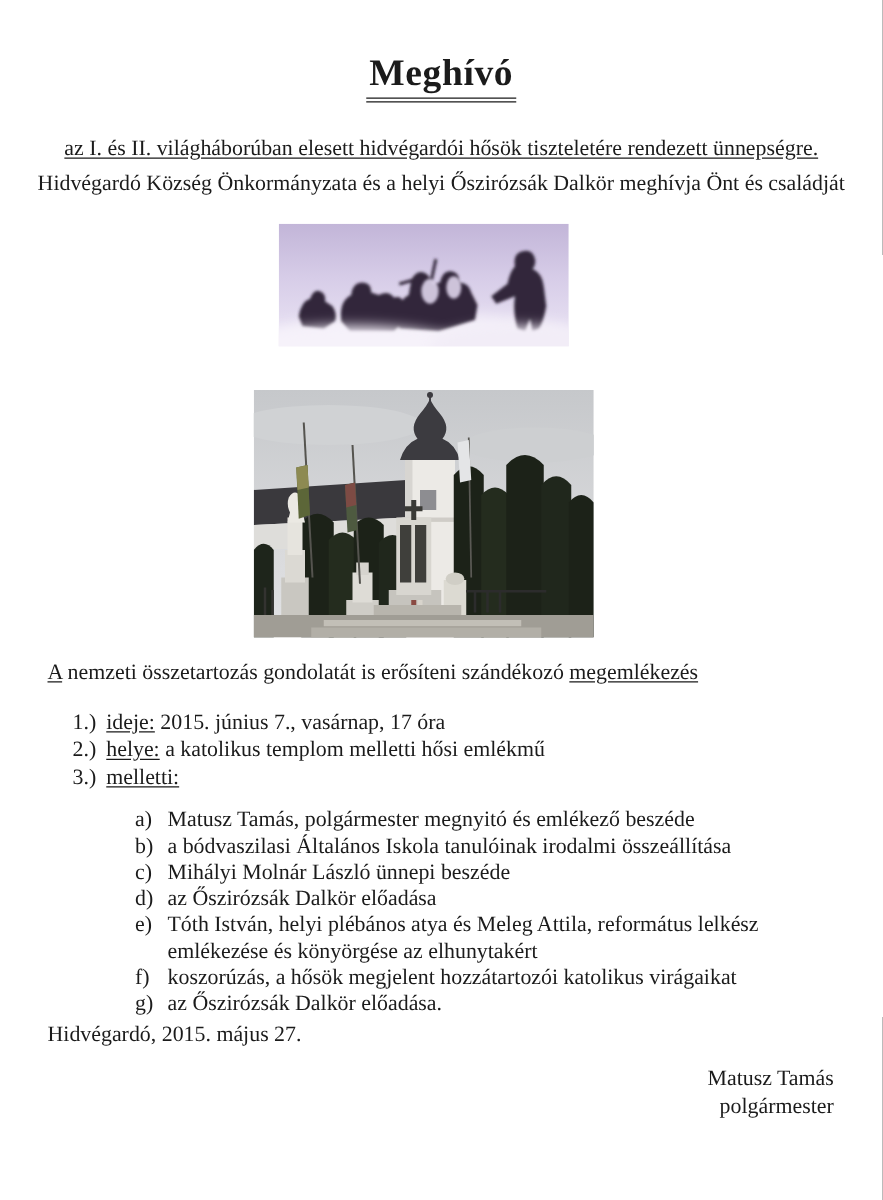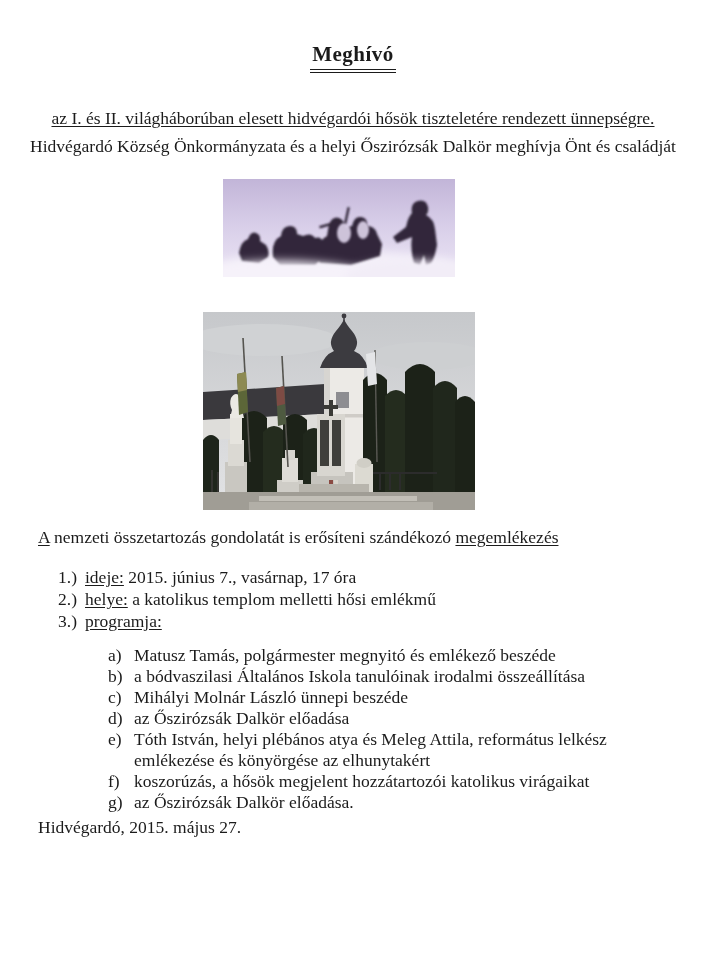"Meghívó" .title-text { font-size: 21px -> 30px }
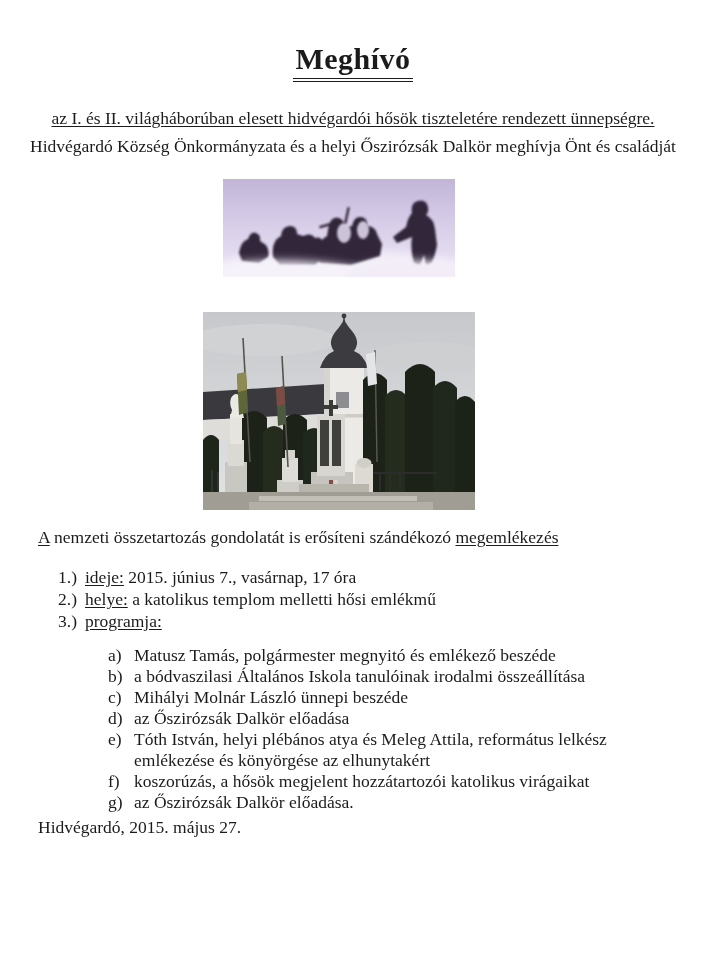"programja:" span.u { text: programja -> melletti }
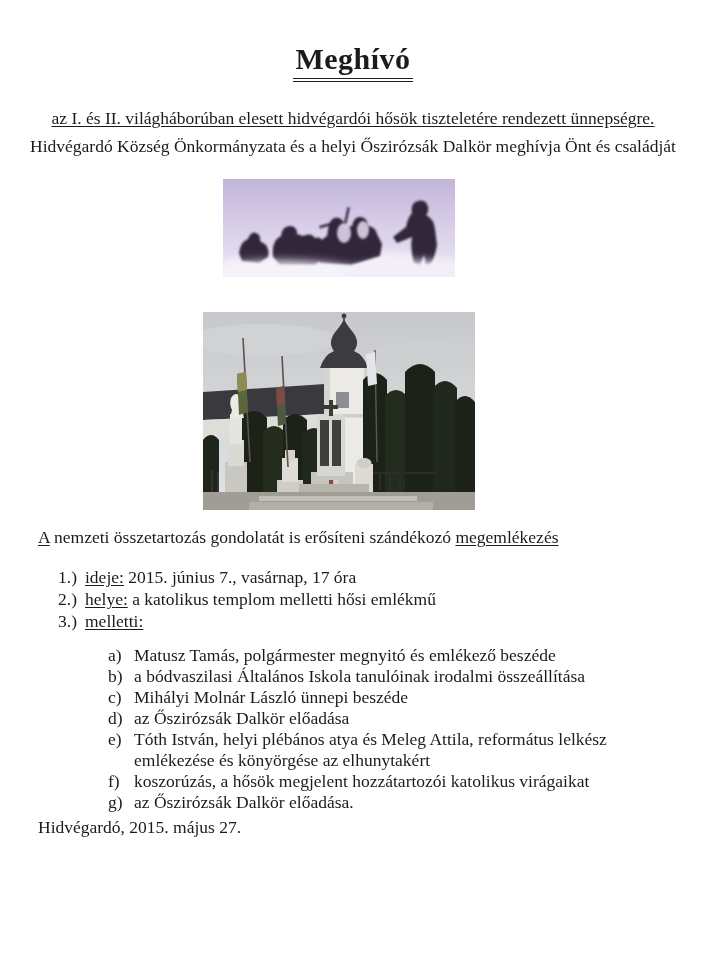"Matusz Tamás" div.signature { html: none -> <div> <div>Matusz Tamás</div> <div>polgármester</div> </div> }
